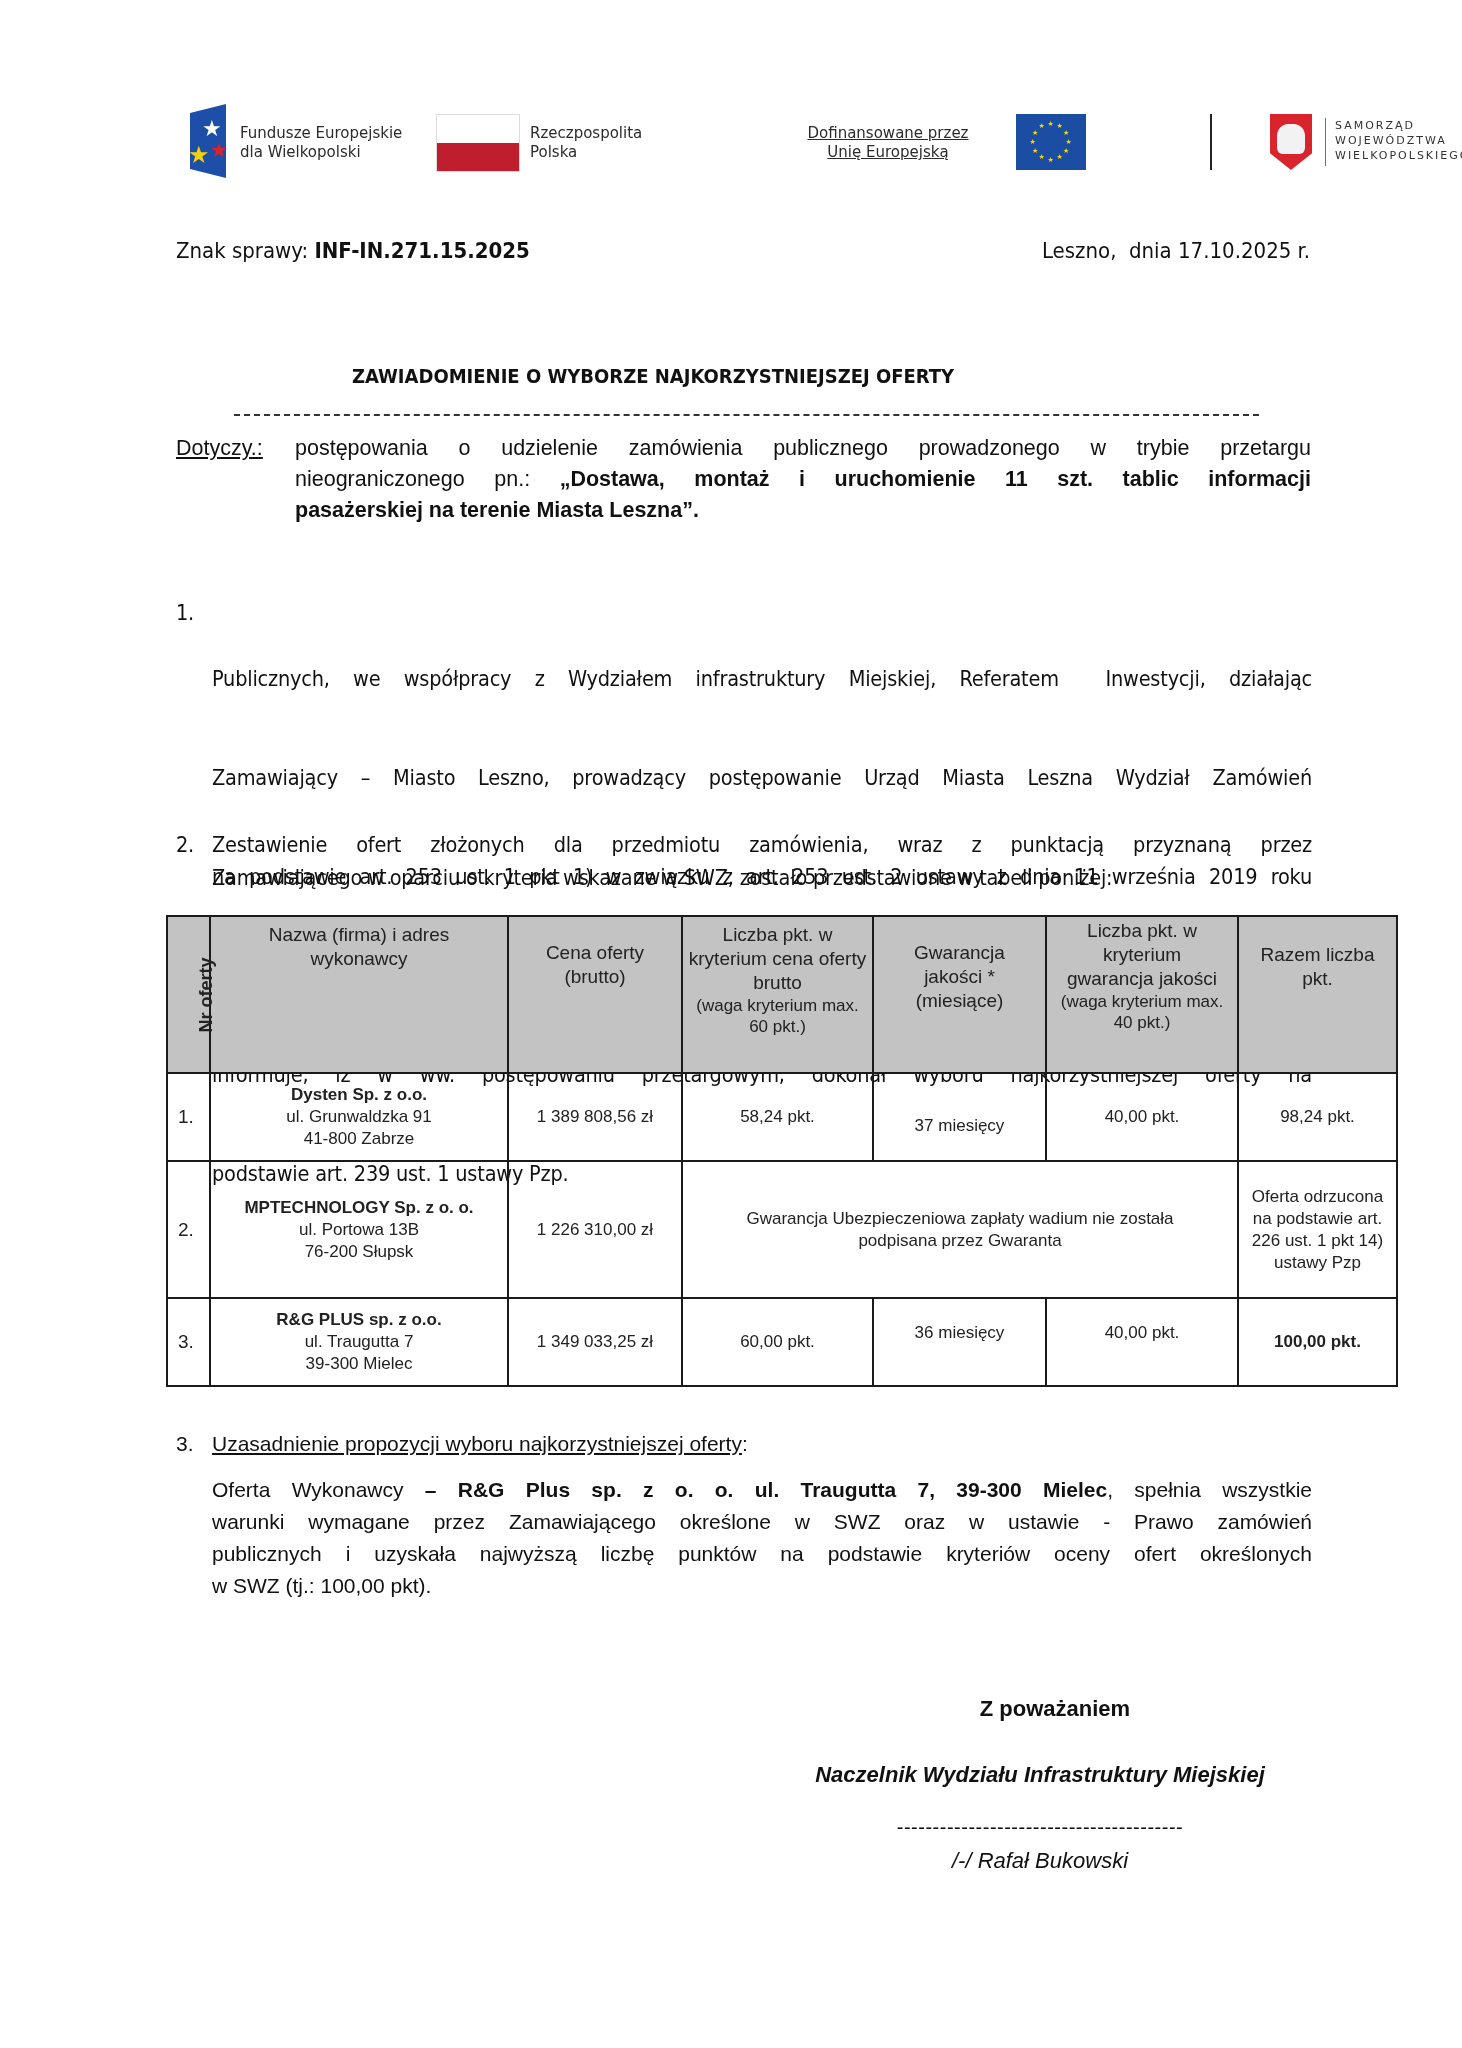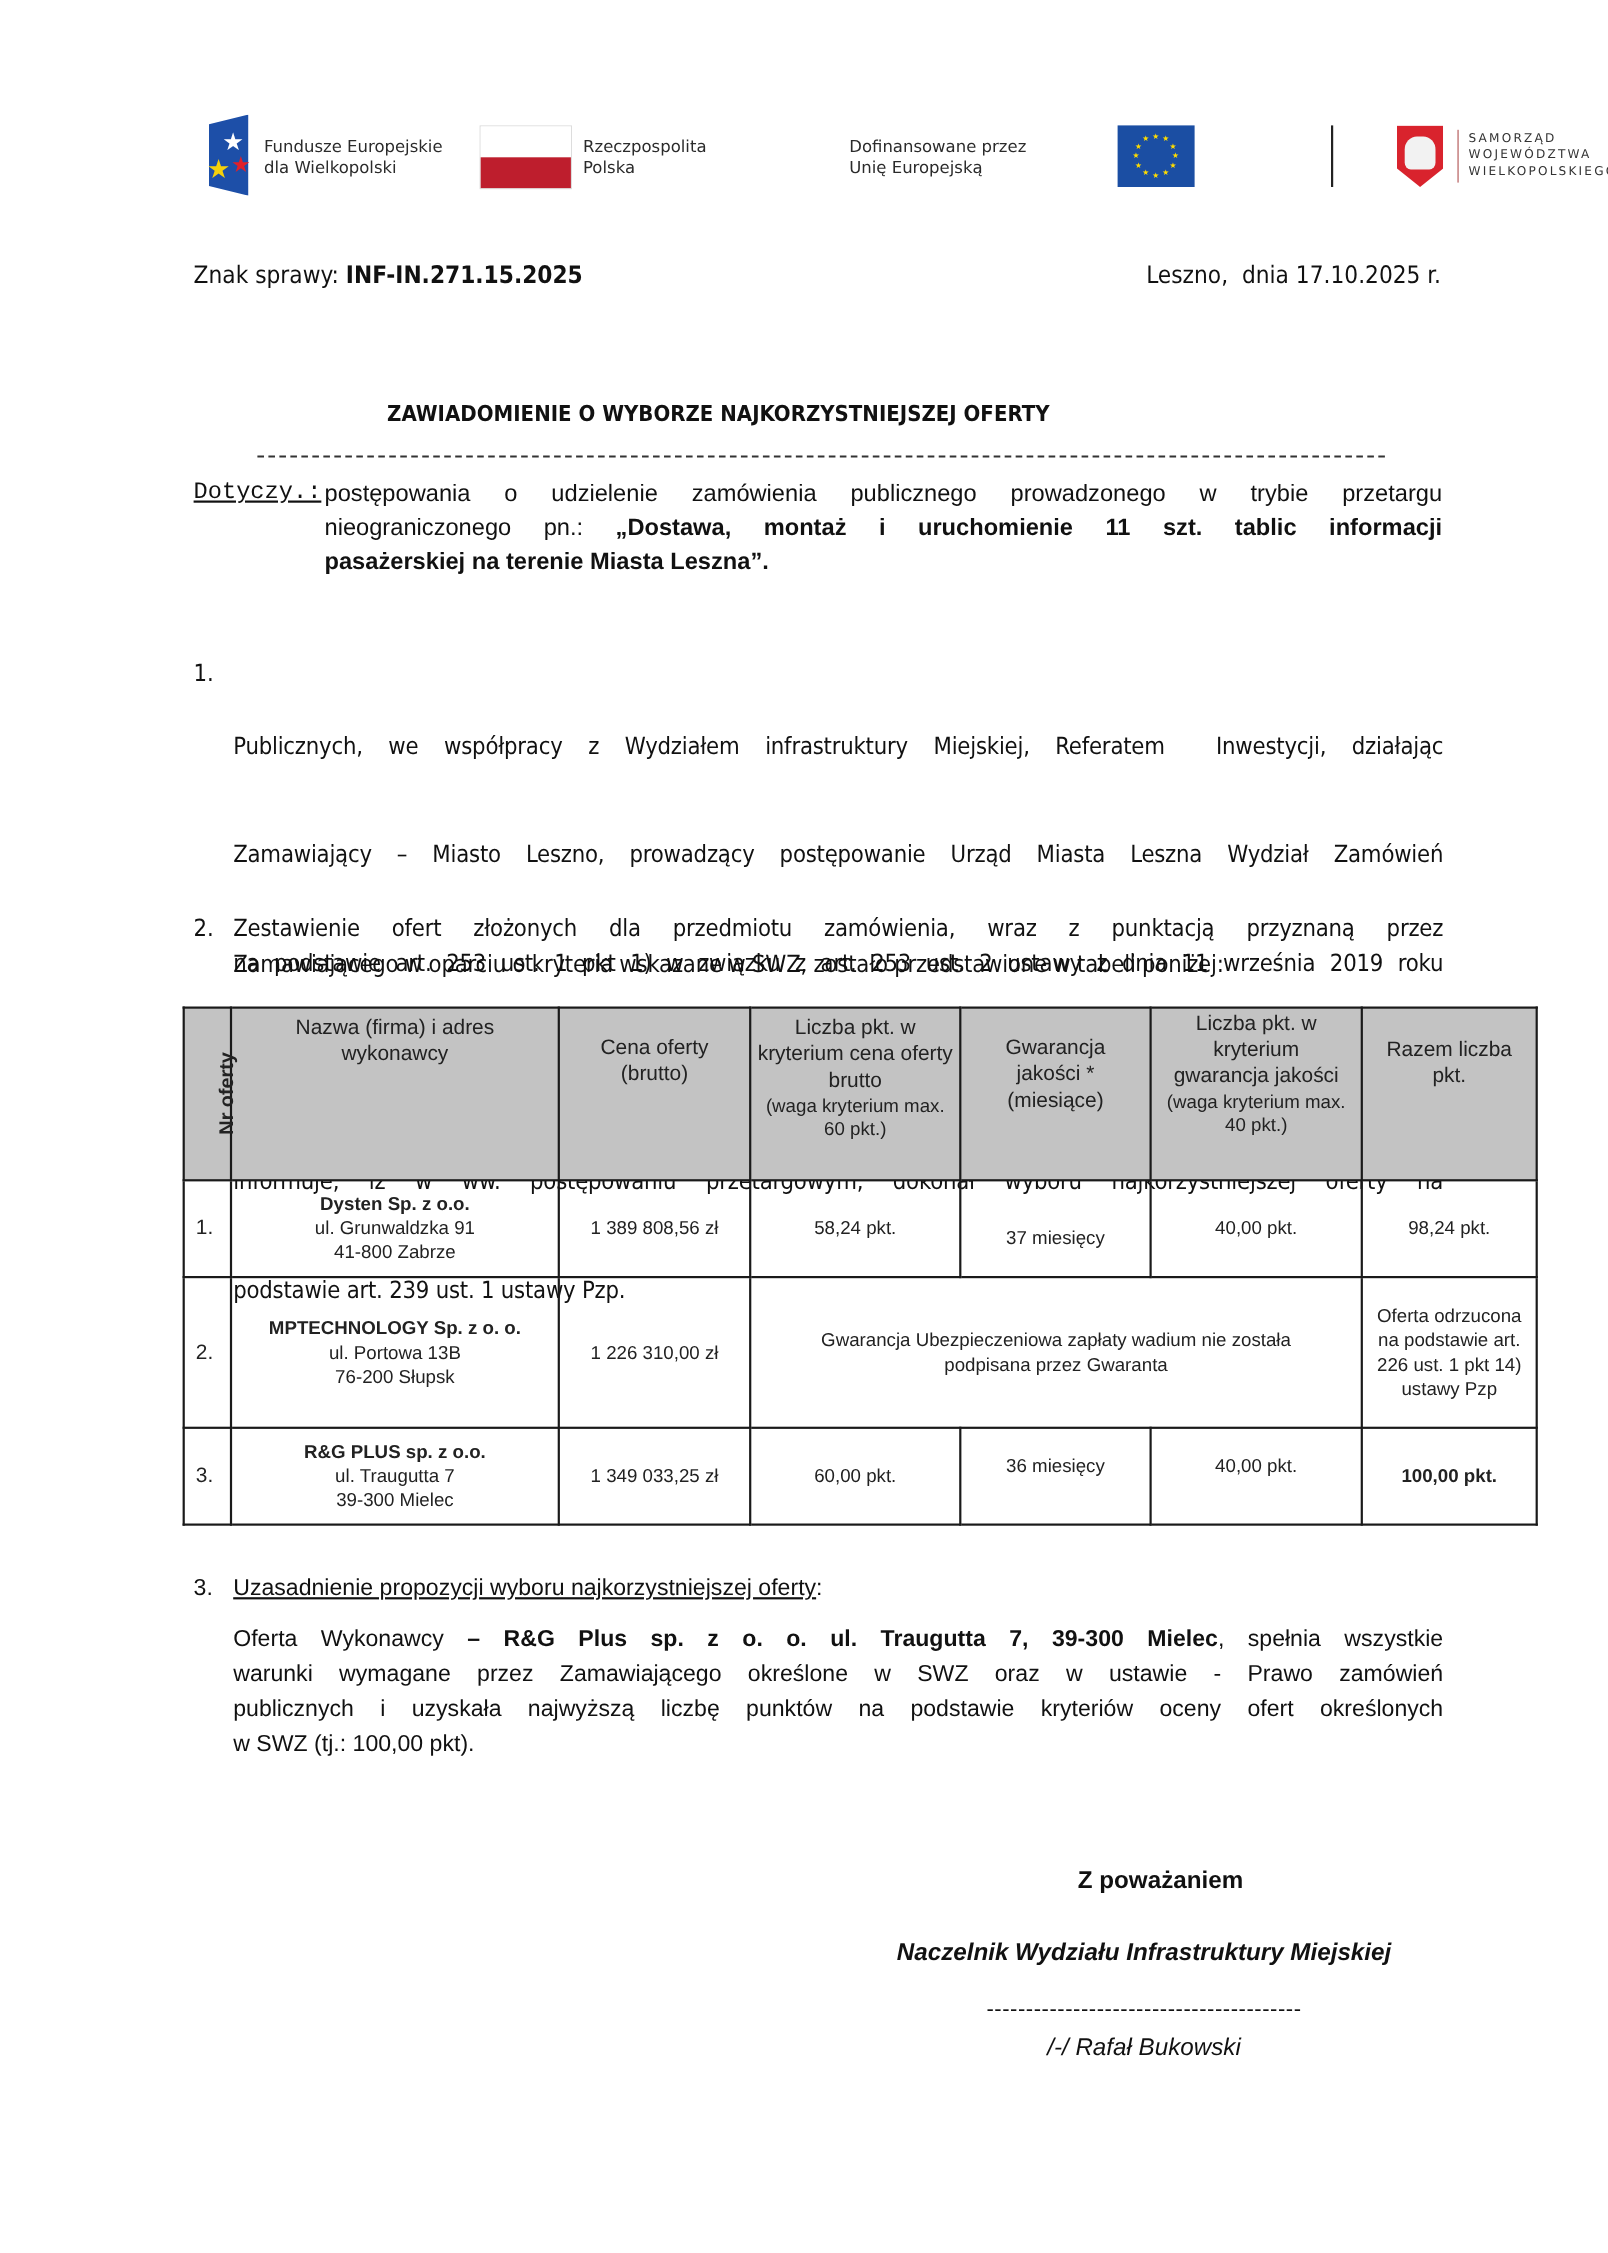"Dofinansowane przez" div.abs { text-align: left -> center; text-decoration: none -> underline }
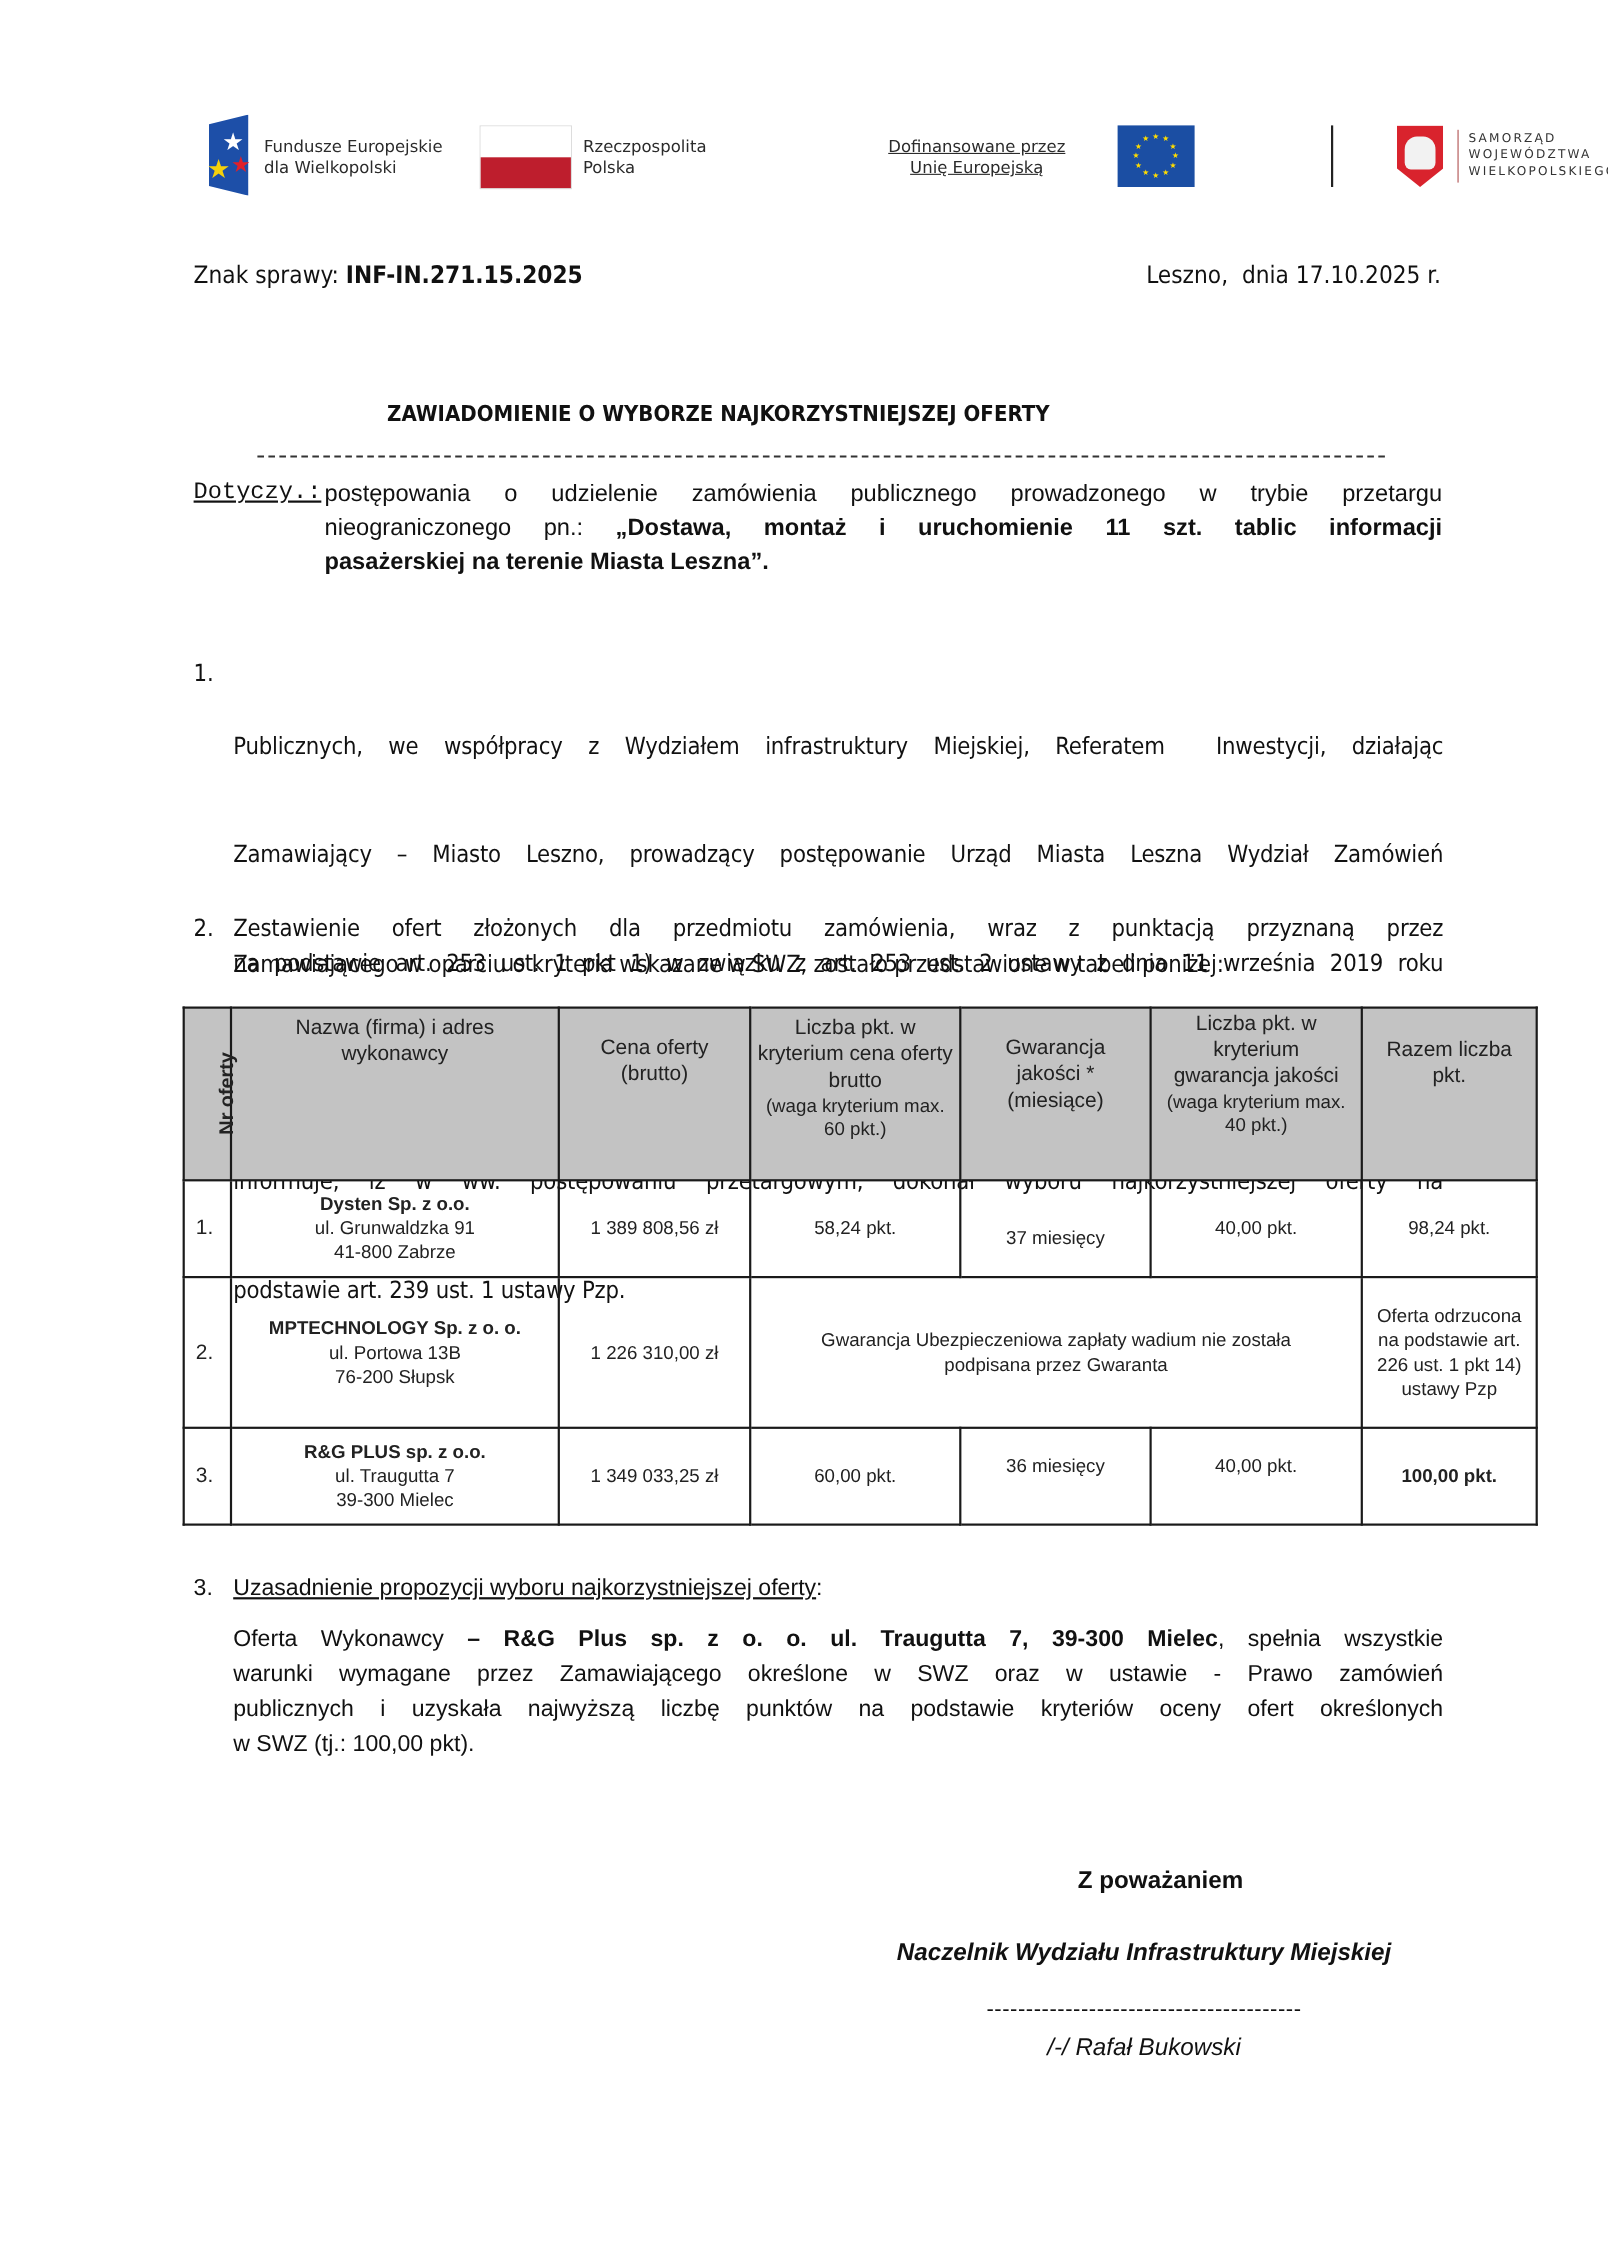"Dotyczy.:" div.abs { font-family: Liberation Mono, monospace -> none }
